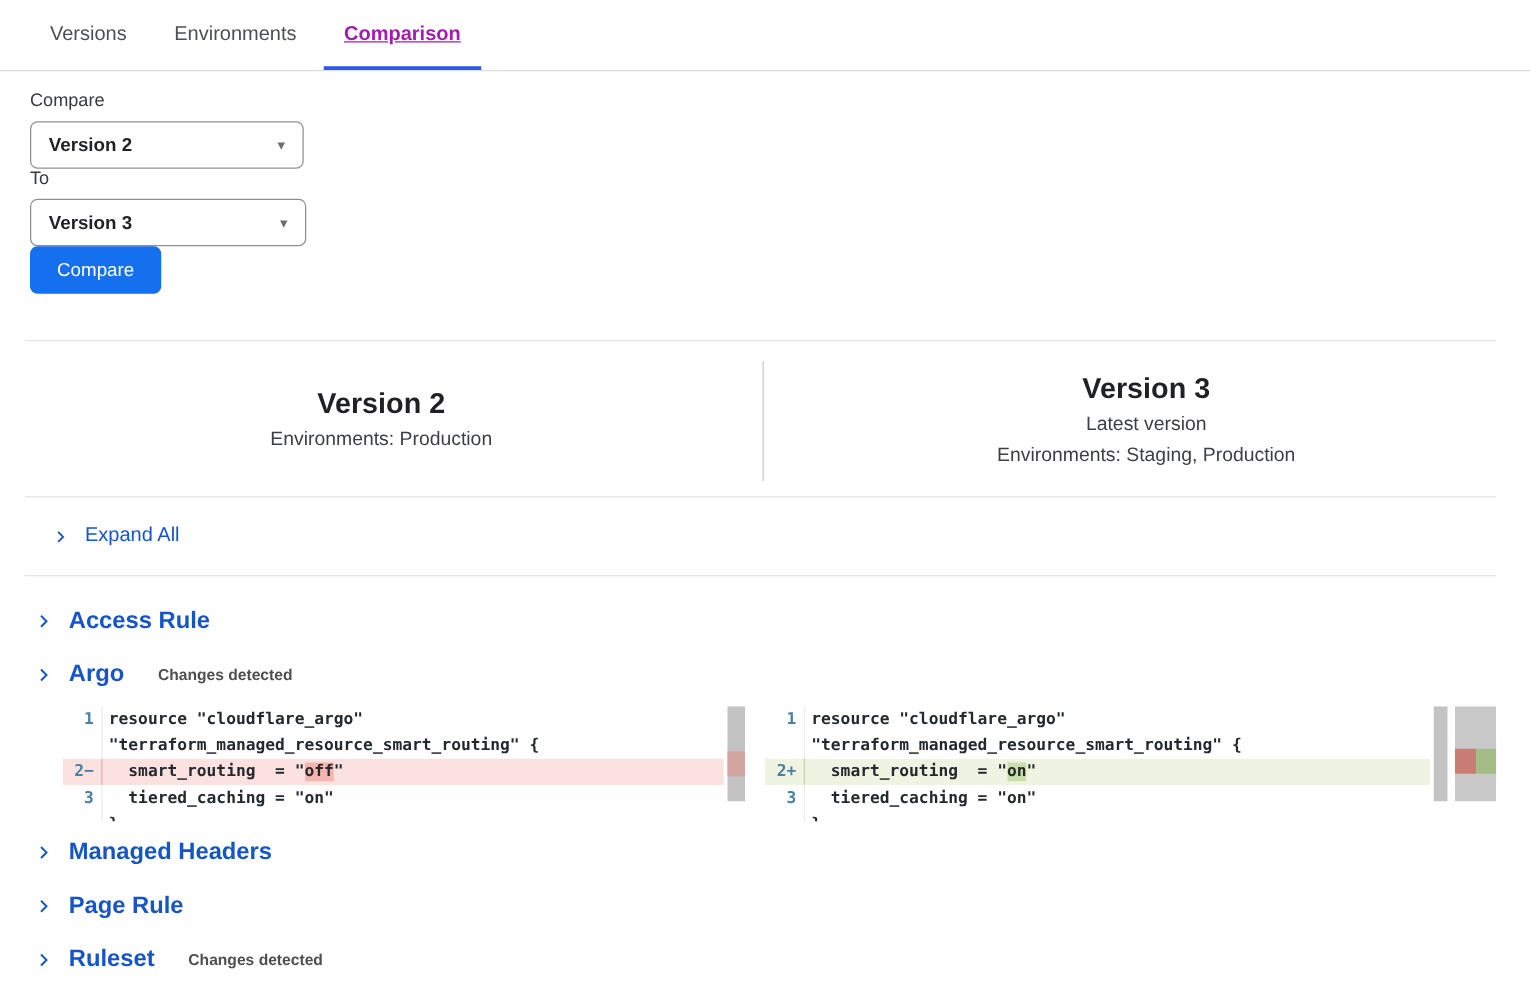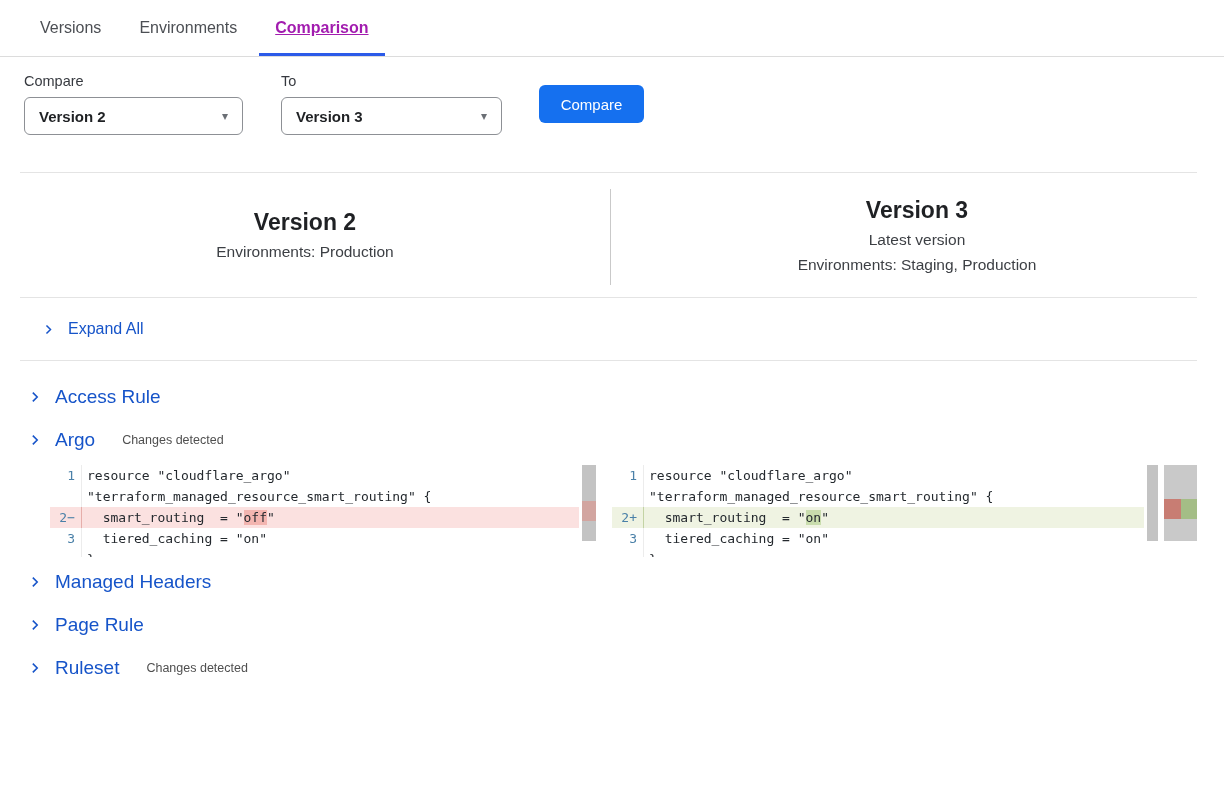"Compare" .form { align-items: center -> flex-start; flex-direction: none -> column }
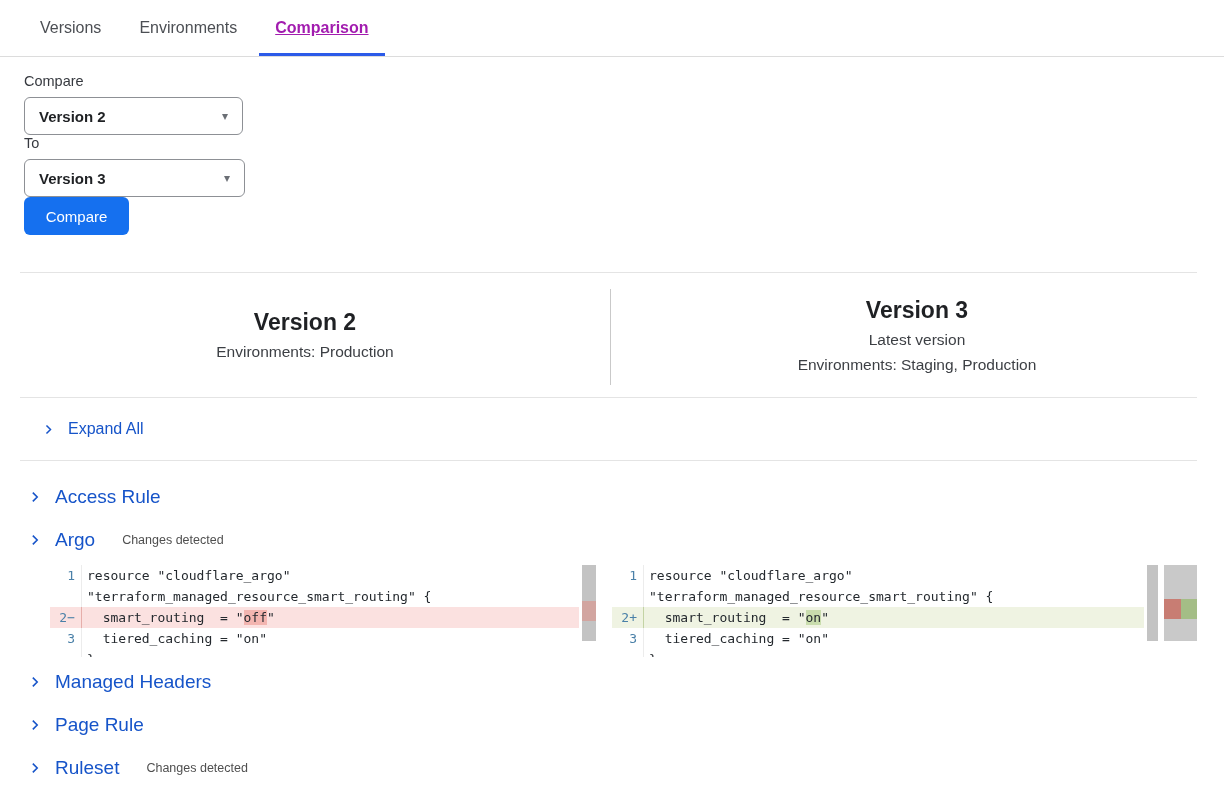"Access Rule" div { font-weight: none -> bold }
